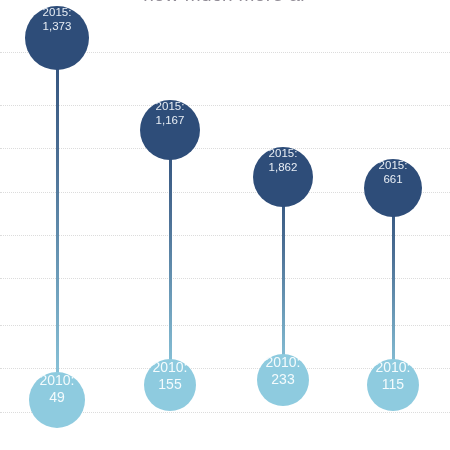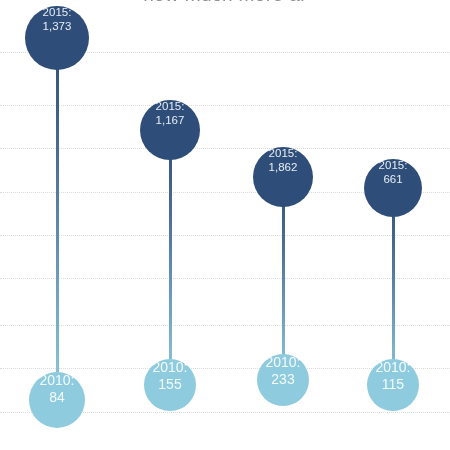"84" span.lbl-value { text: 84 -> 49 }
